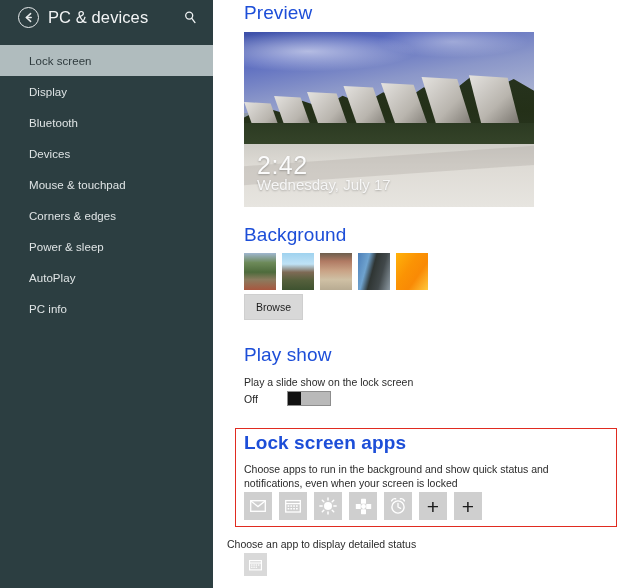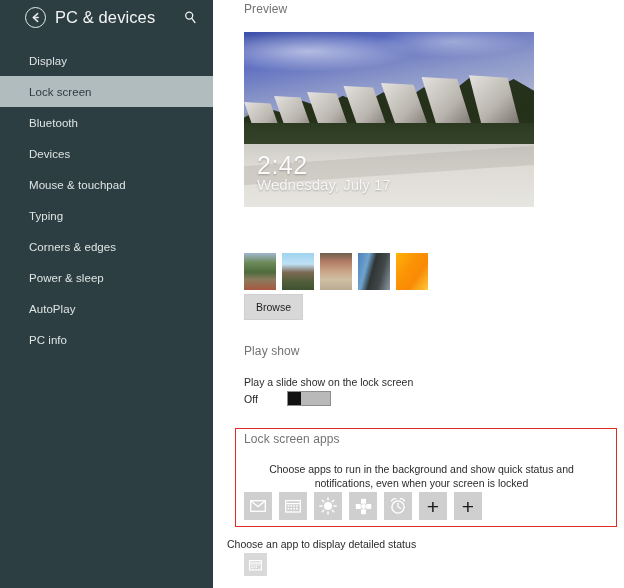"PC & devices" .side-header { padding-left: 25px -> 18px }
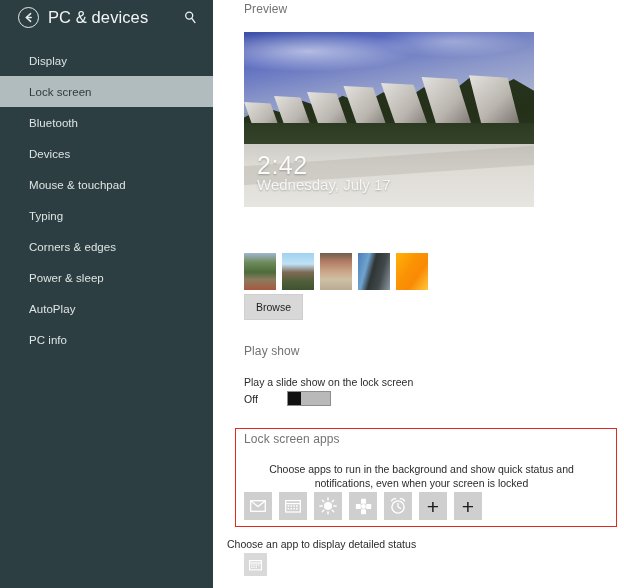"Preview" .h2 { color: #737373 -> #1d4ed8; font-size: 12px -> 19px }
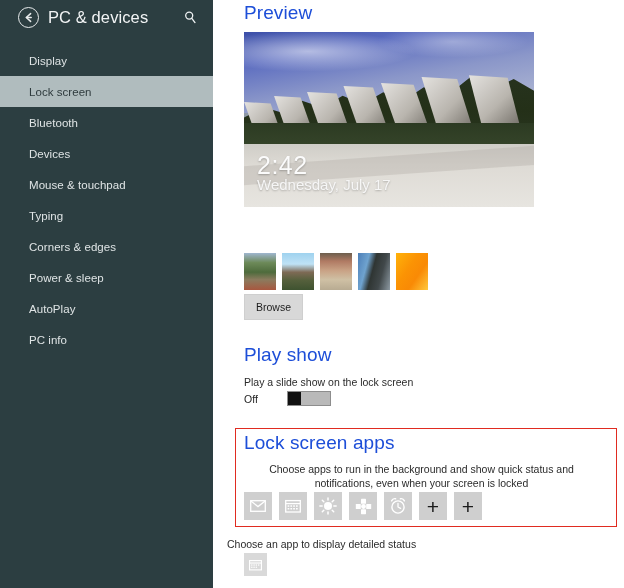"Display" div.nav-item { order: before "Lock screen" -> after "Lock screen" }
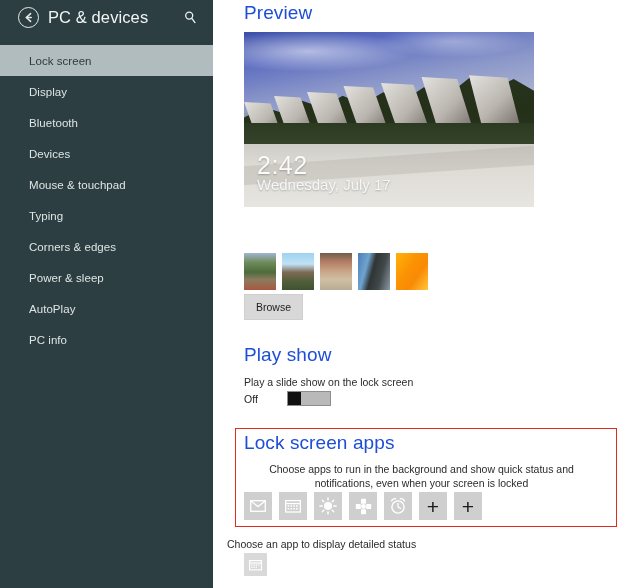"Typing" div.nav-item { html: <div> <span>Typing</span> </div> -> none }
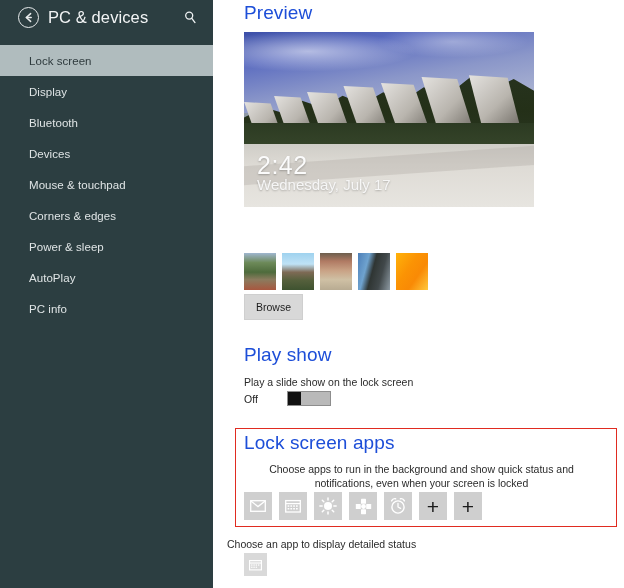"Background" div.h2 { html: none -> <div>Background</div> }
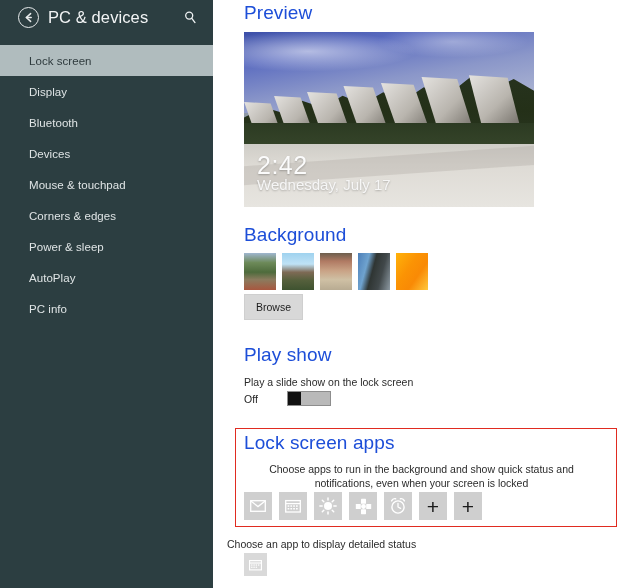"Lock screen apps" .sec-apps-title { font-weight: none -> bold }
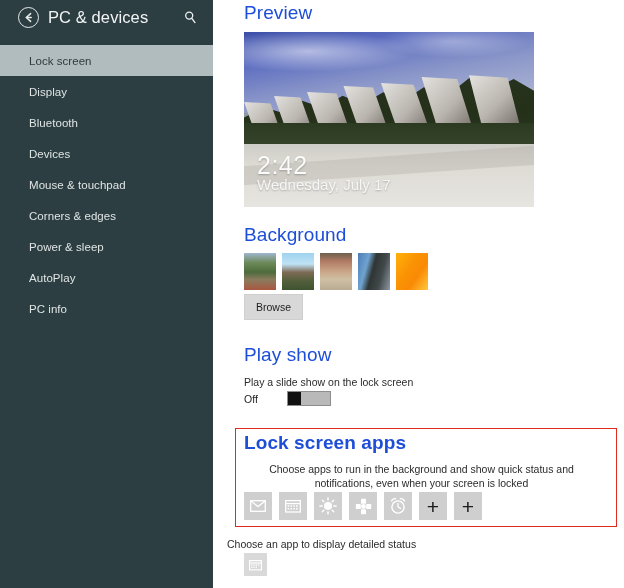"Choose apps to run in" .apps-desc { text-align: center -> none }
